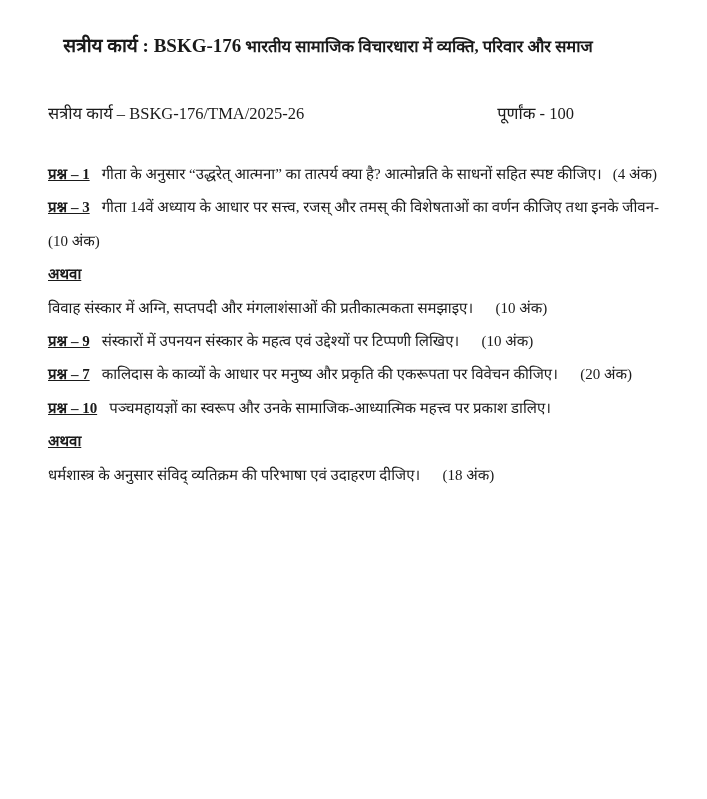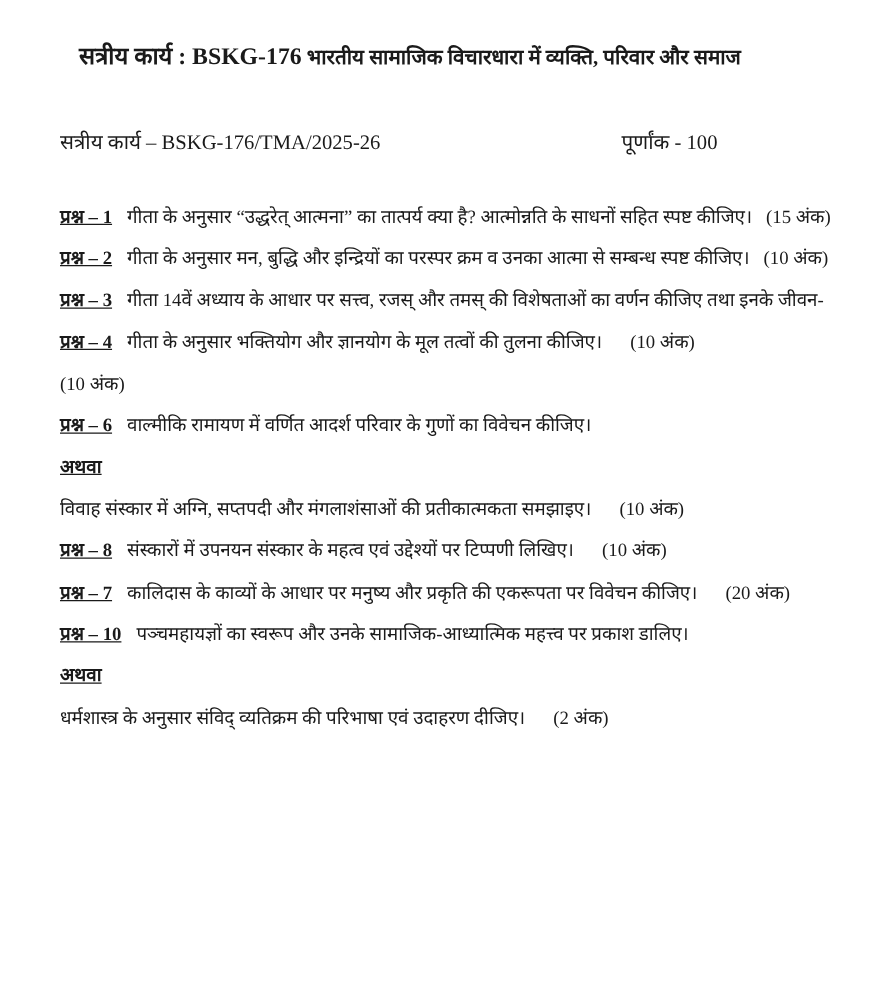"गीता के अनुसार “उद्धरेत् आत्मना”" span.qtext { text: 15 -> 4 }
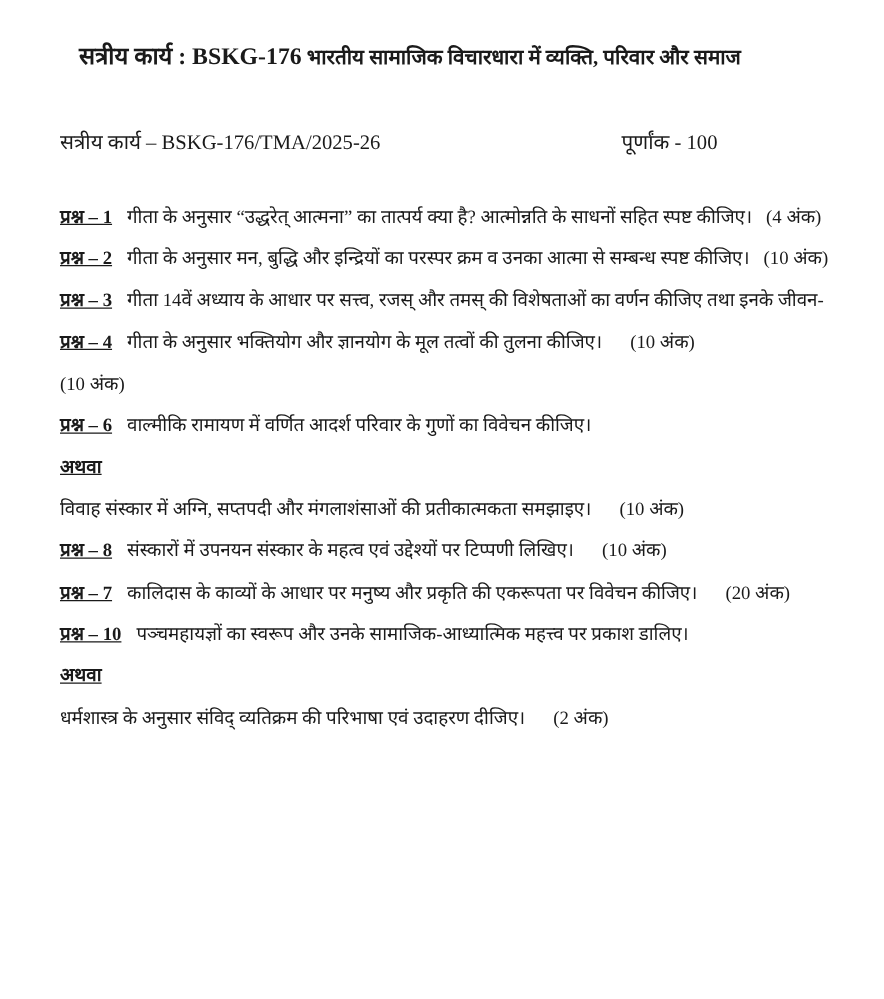"प्रश्न – 2 गीता के" div.para { html: <div><span>प्रश्न – 2</span><span>गीता के अनुसार मन, बुद्धि और इन्द्रियों का परस्पर क्रम व उनका आत्मा से सम्बन्ध स्पष्ट कीजिए। (10 अंक)</span></div> -> none }
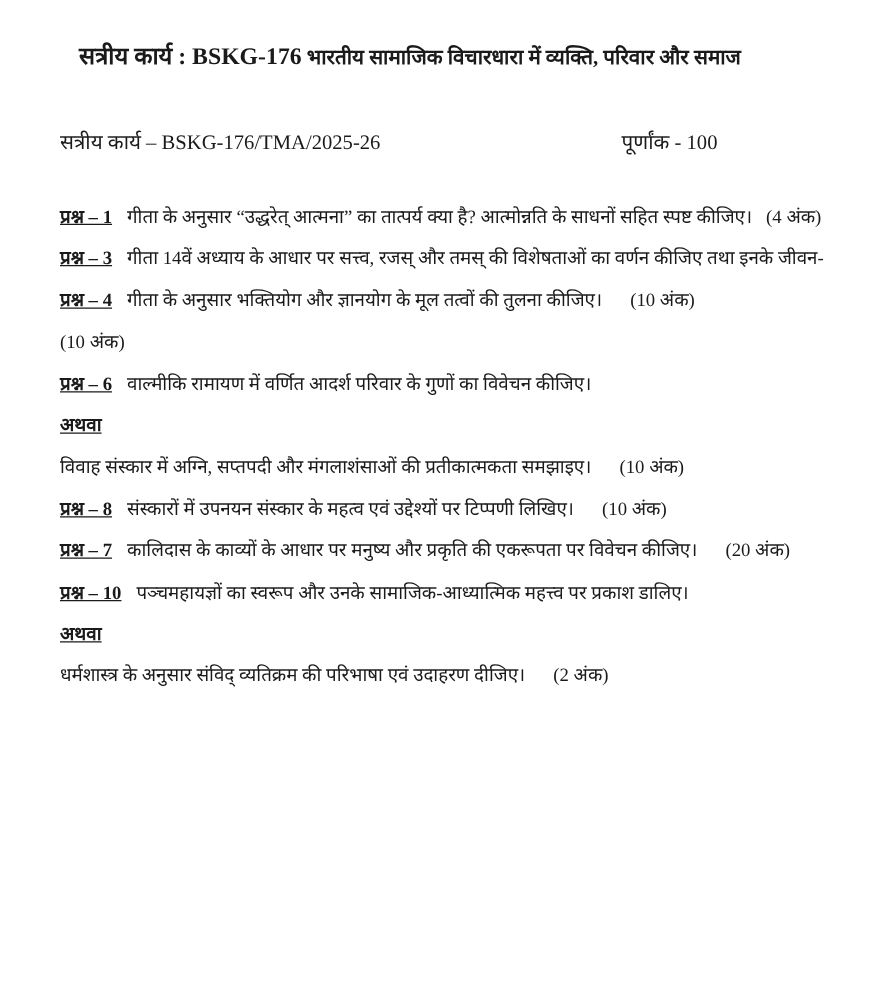"प्रश्न – 4 गीता के" div.para { html: <div><span>प्रश्न – 4</span><span>गीता के अनुसार भक्तियोग और ज्ञानयोग के मूल तत्वों की तुलना कीजिए। (10 अंक)</span></div> -> none }
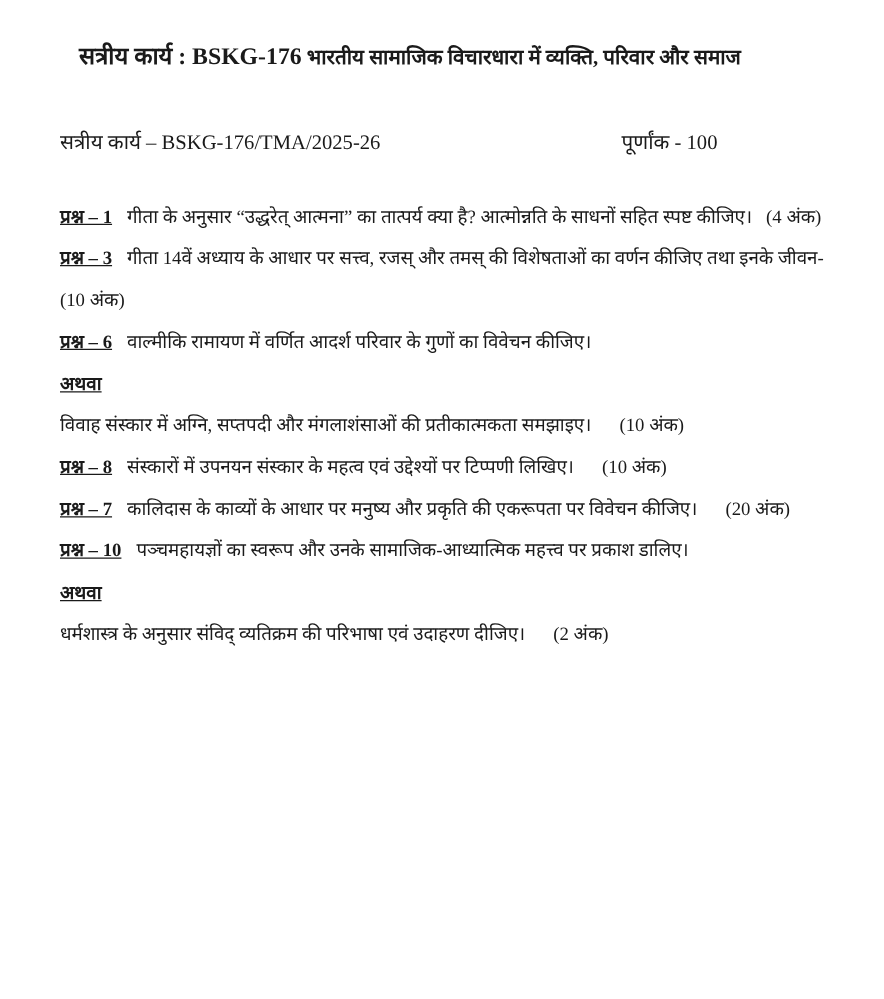"प्रश्न – 6 वाल्मीकि रामायण" div.para { html: <div><span>प्रश्न – 6</span><span>वाल्मीकि रामायण में वर्णित आदर्श परिवार के गुणों का विवेचन कीजिए।</span></div> -> none }
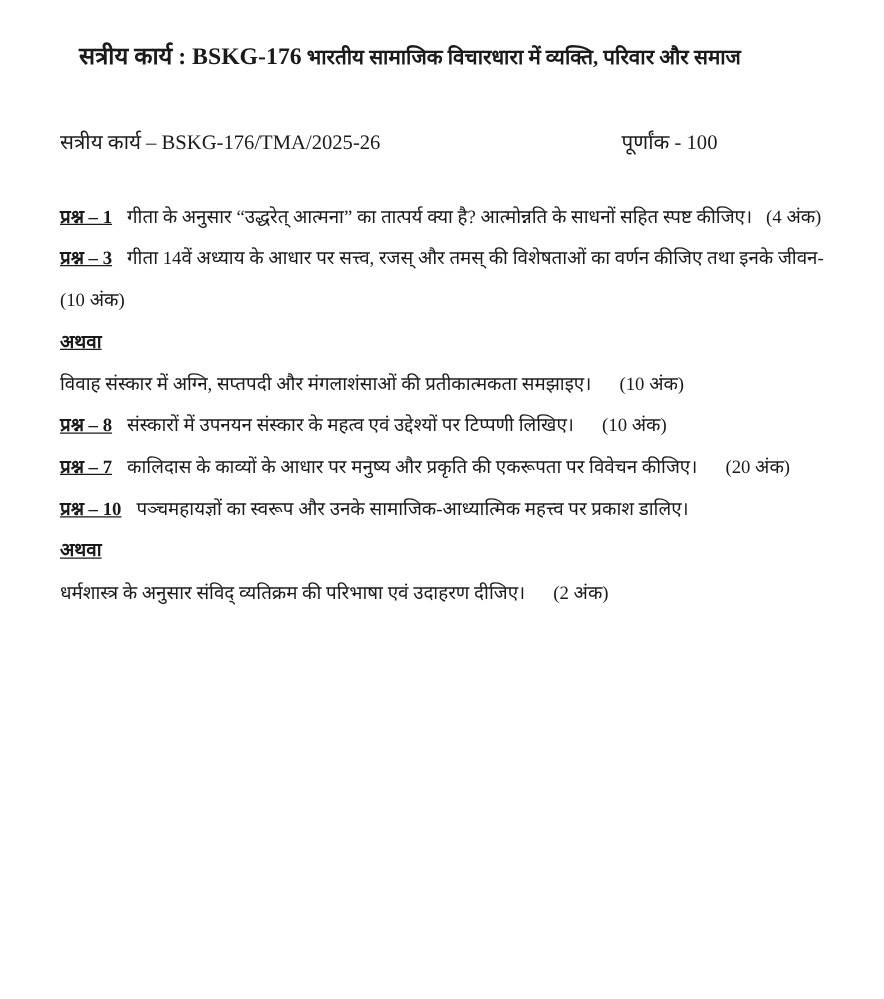"प्रश्न – 8" span.qlabel { text: 8 -> 9 }
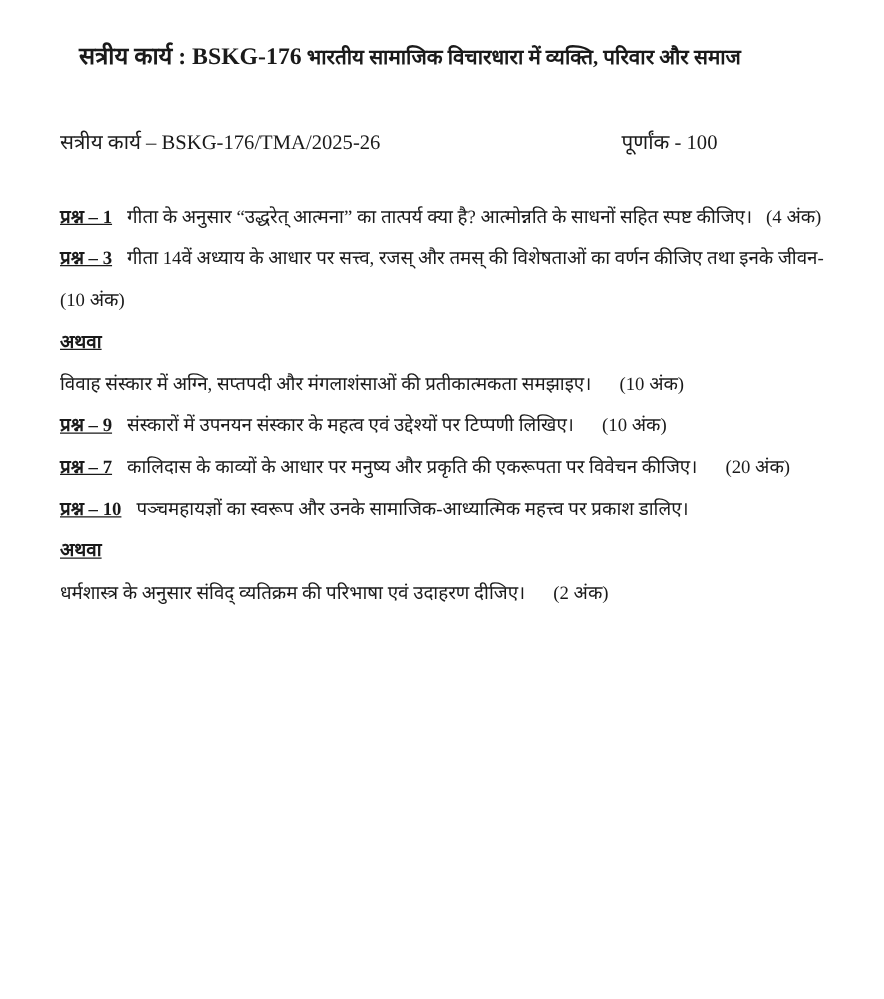"धर्मशास्त्र के अनुसार संविद् व्यतिक्रम" span.qtext { text: 2 -> 18 }
